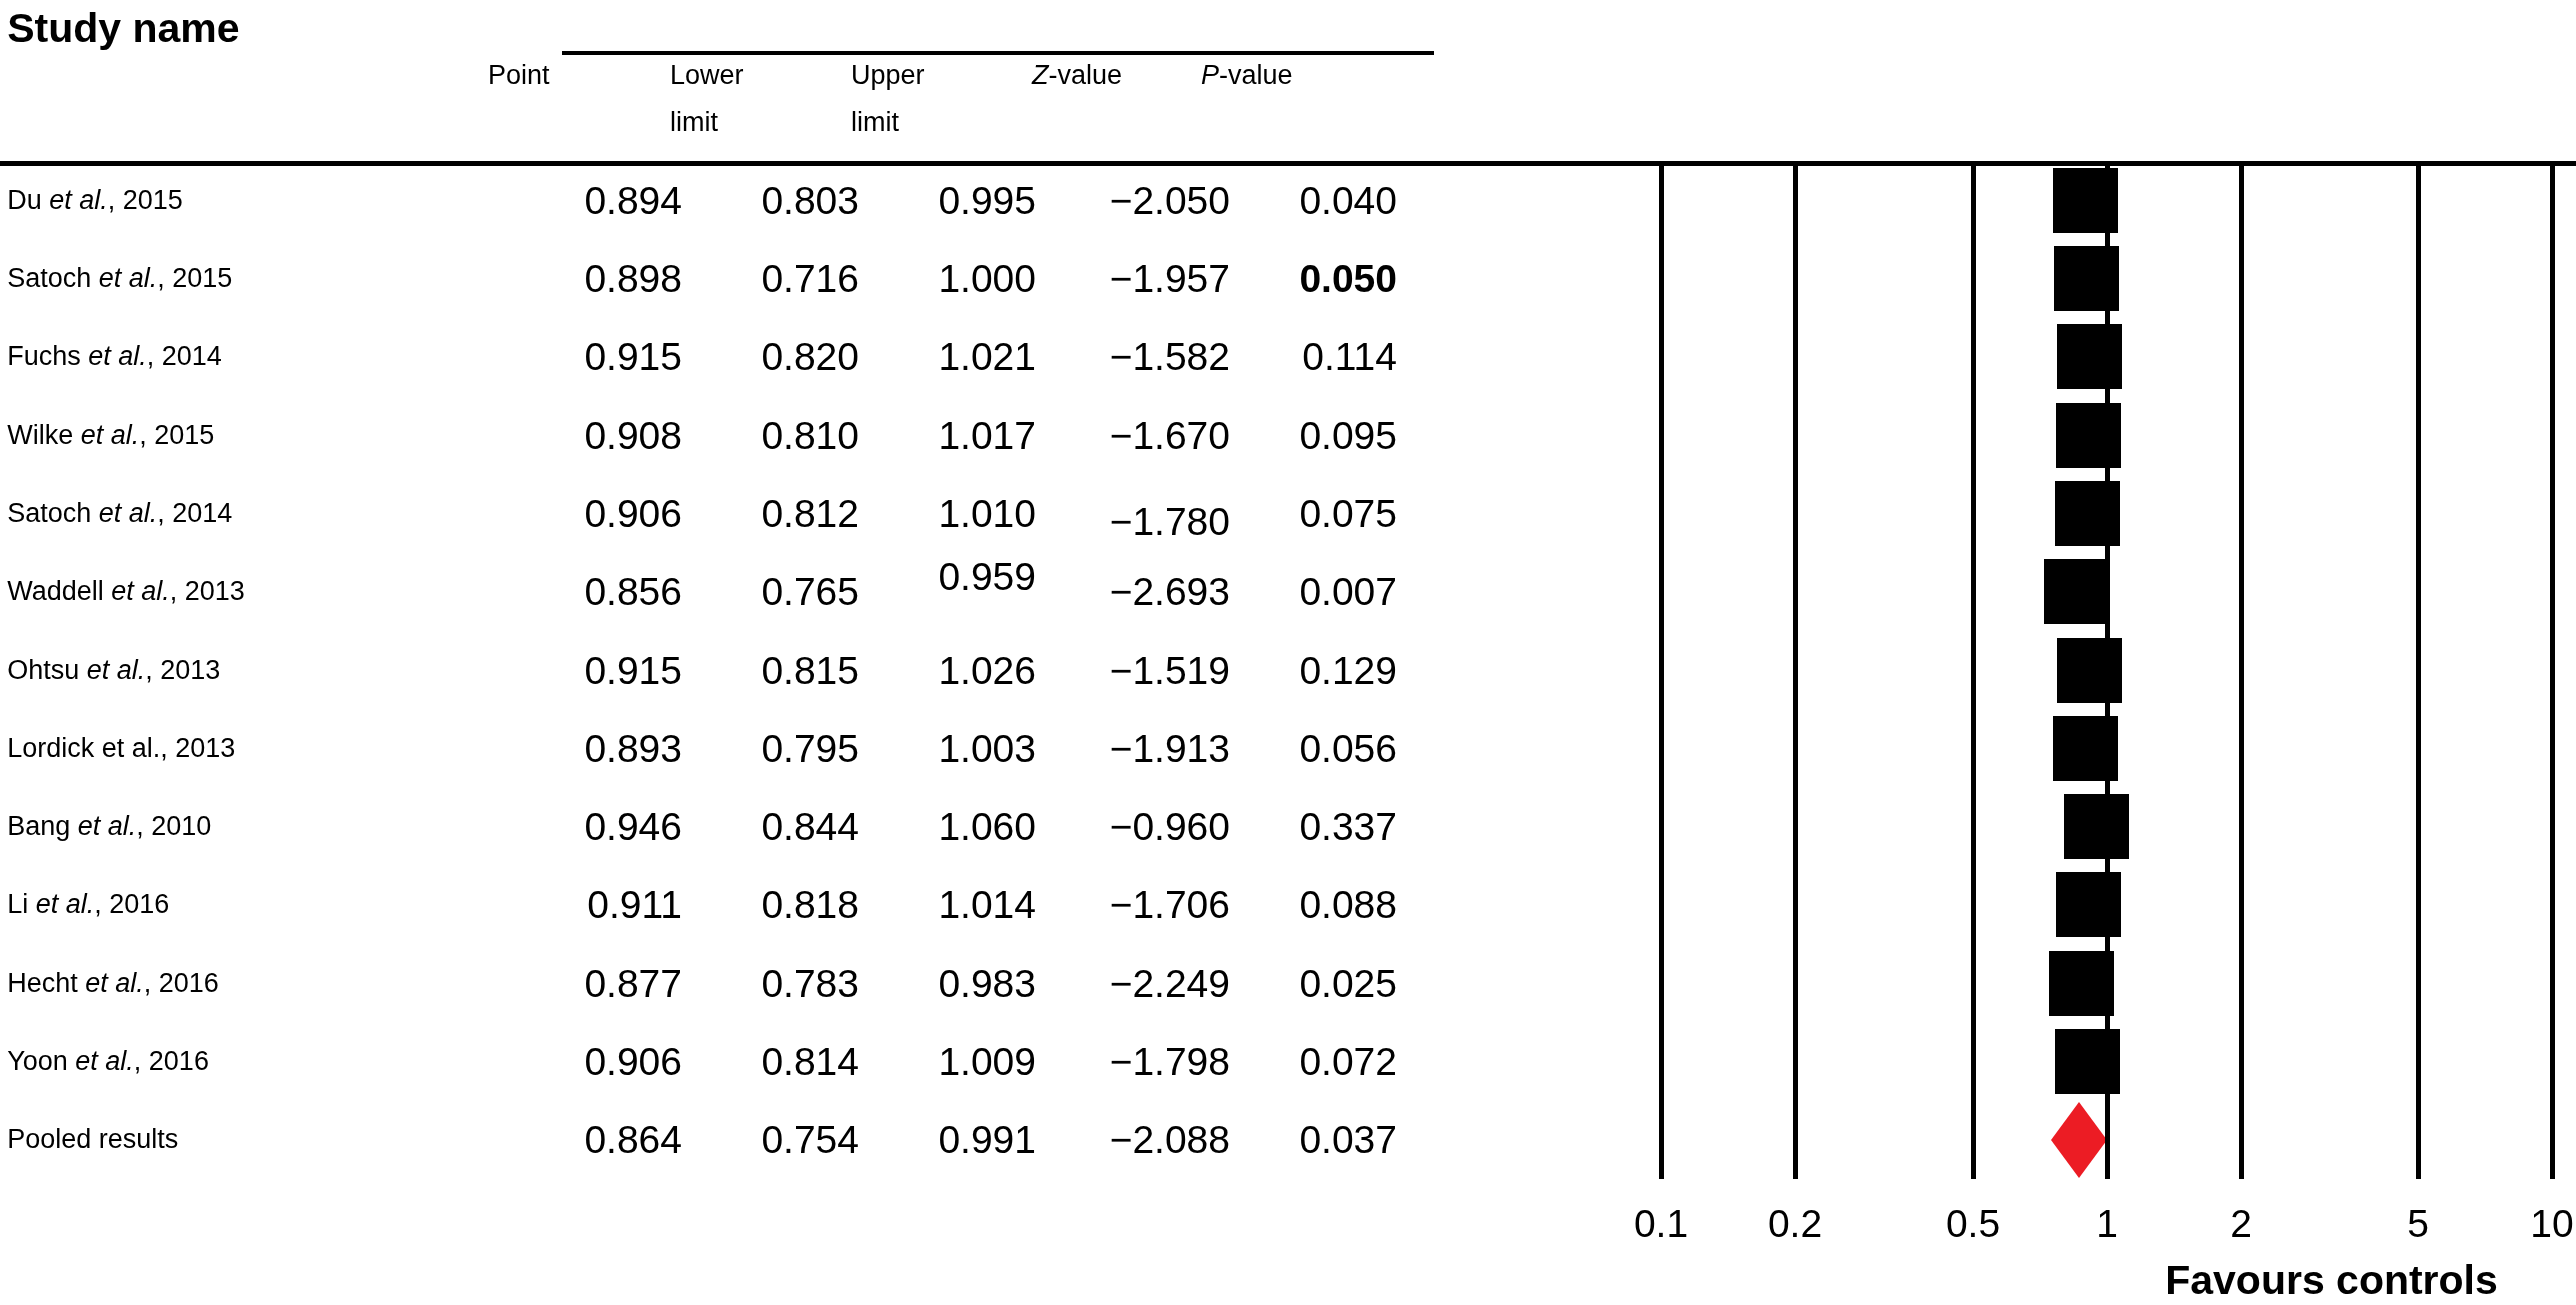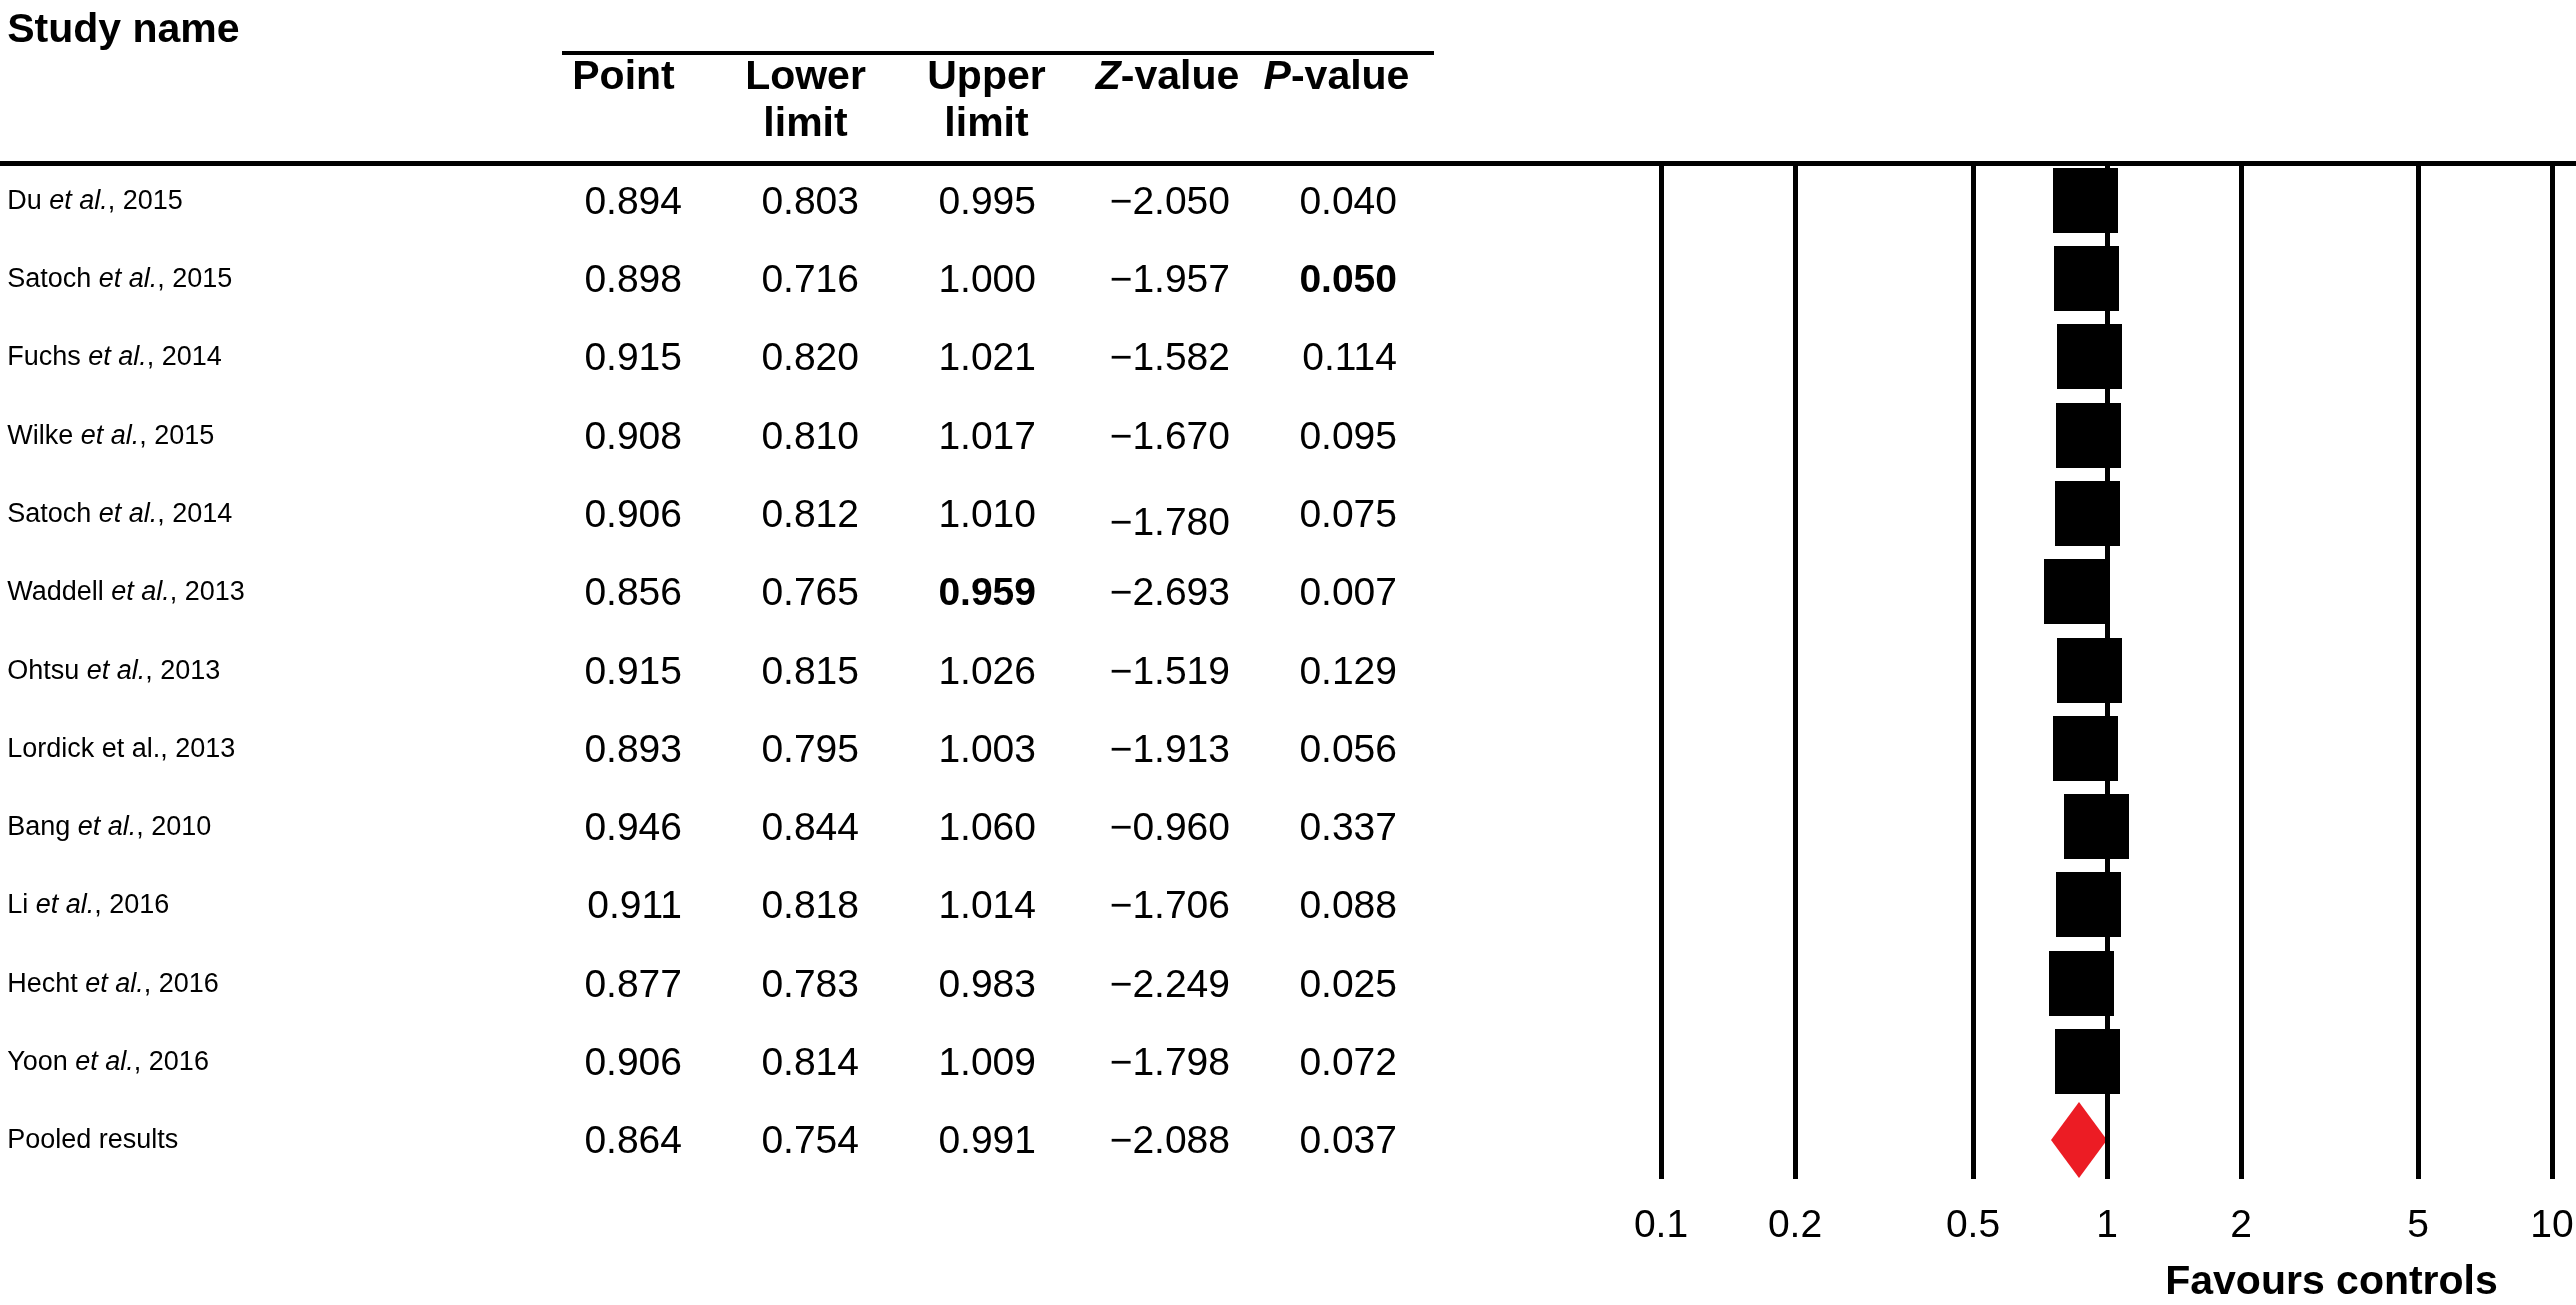"Point" .colhead { font-size: 41px -> 27px; font-weight: bold -> normal; text-align: center -> none }
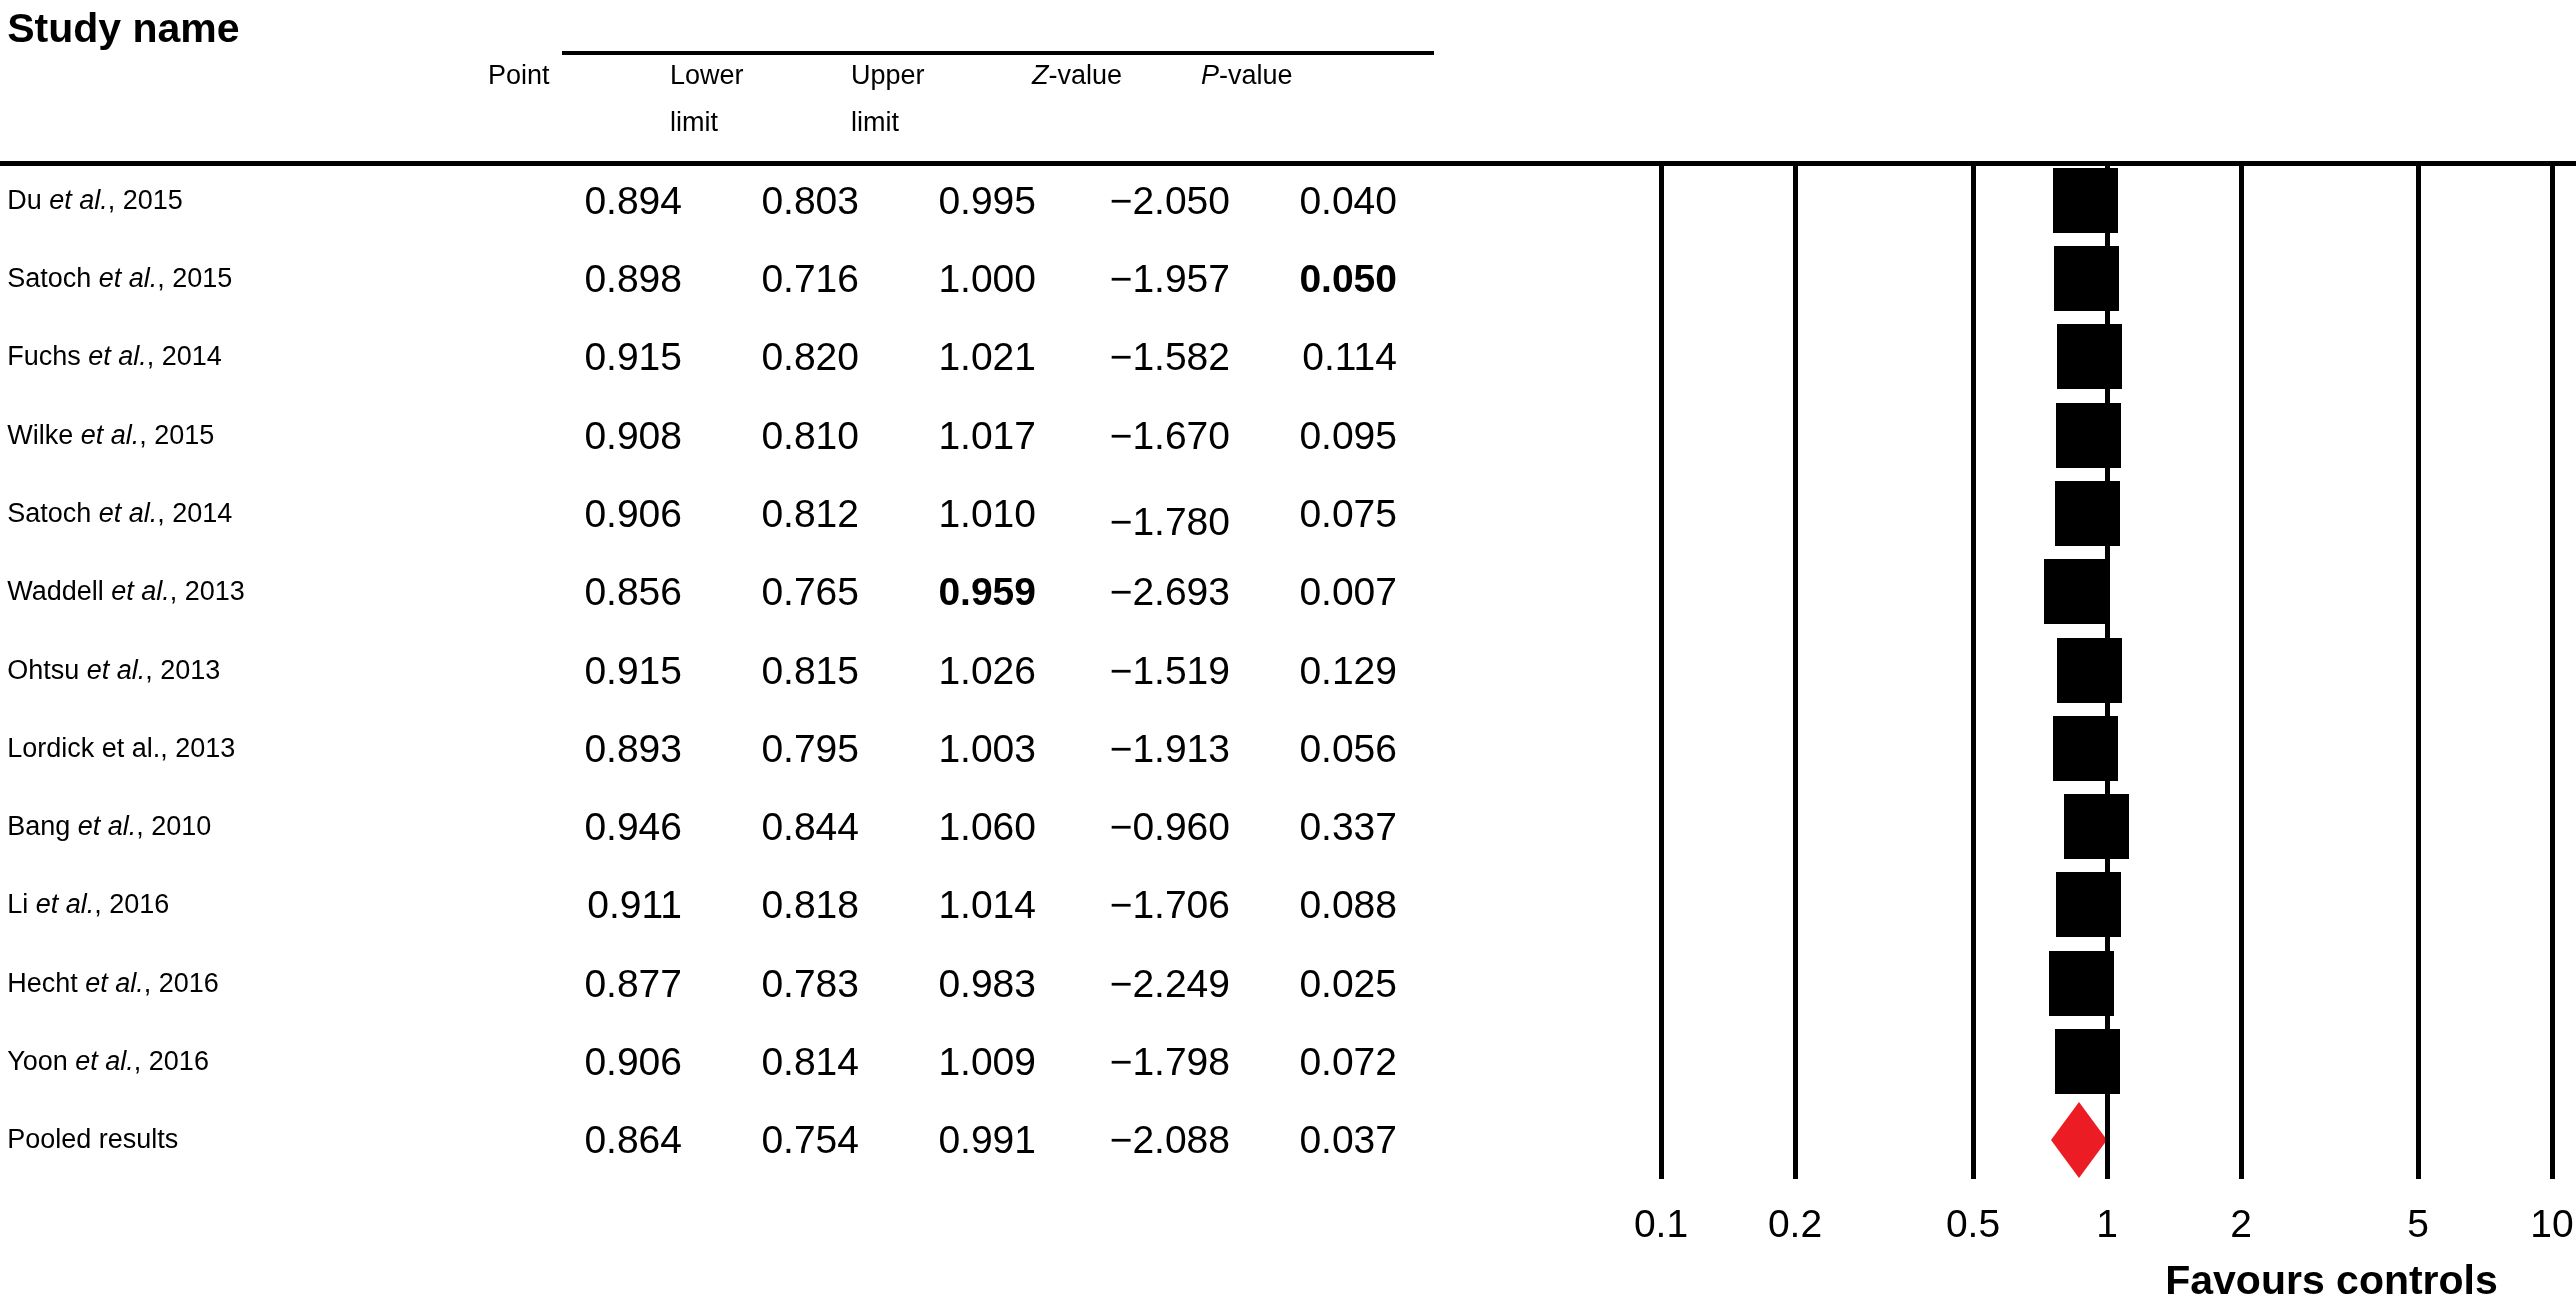"0.959" div.cellnum { font-weight: bold -> none; top: 567px -> 552px }
